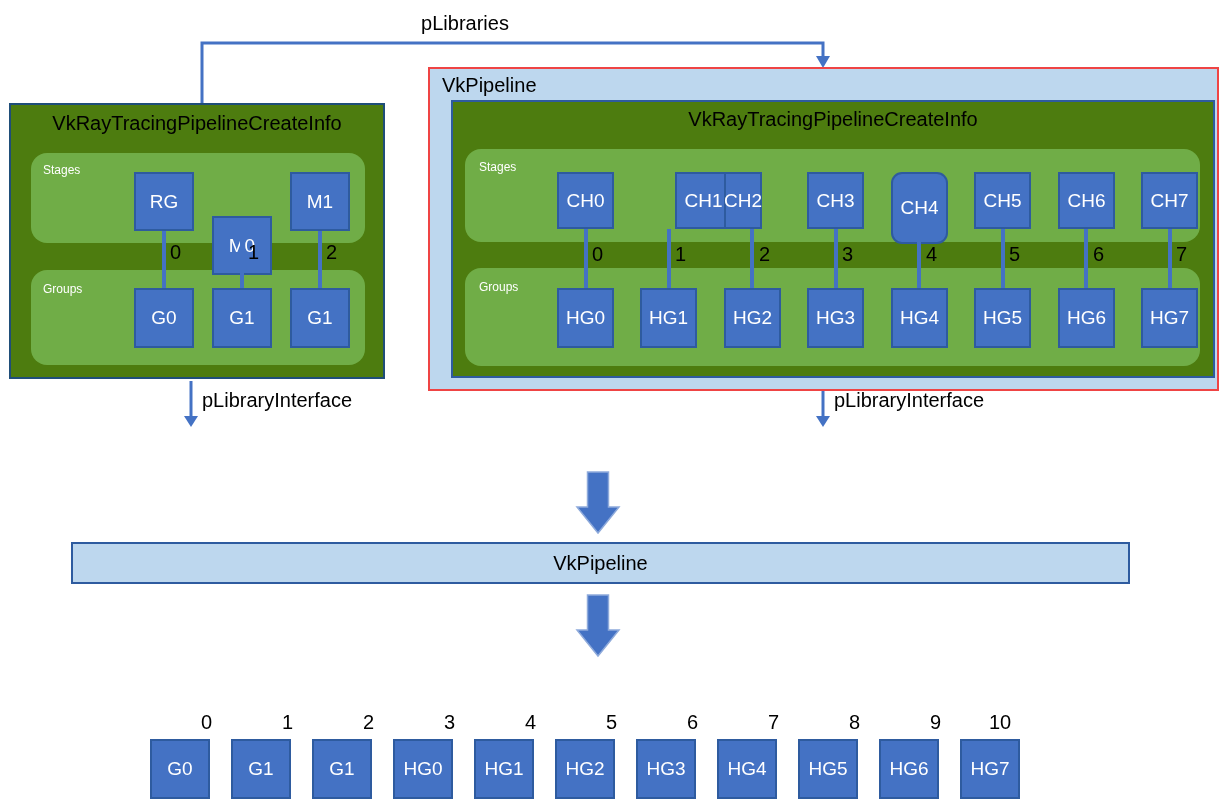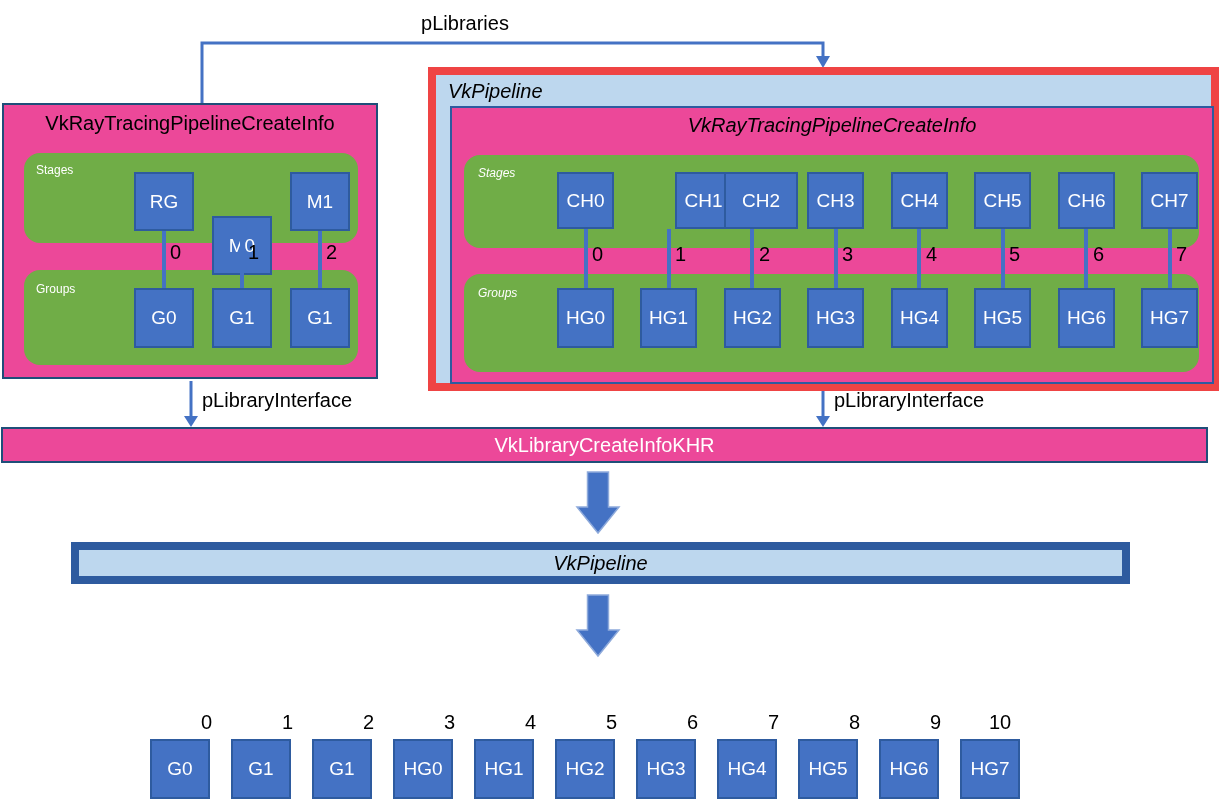"VkPipeline" .box-light { border: 8px solid #ef4444 -> 2px solid #ef4444; font-style: italic -> none }
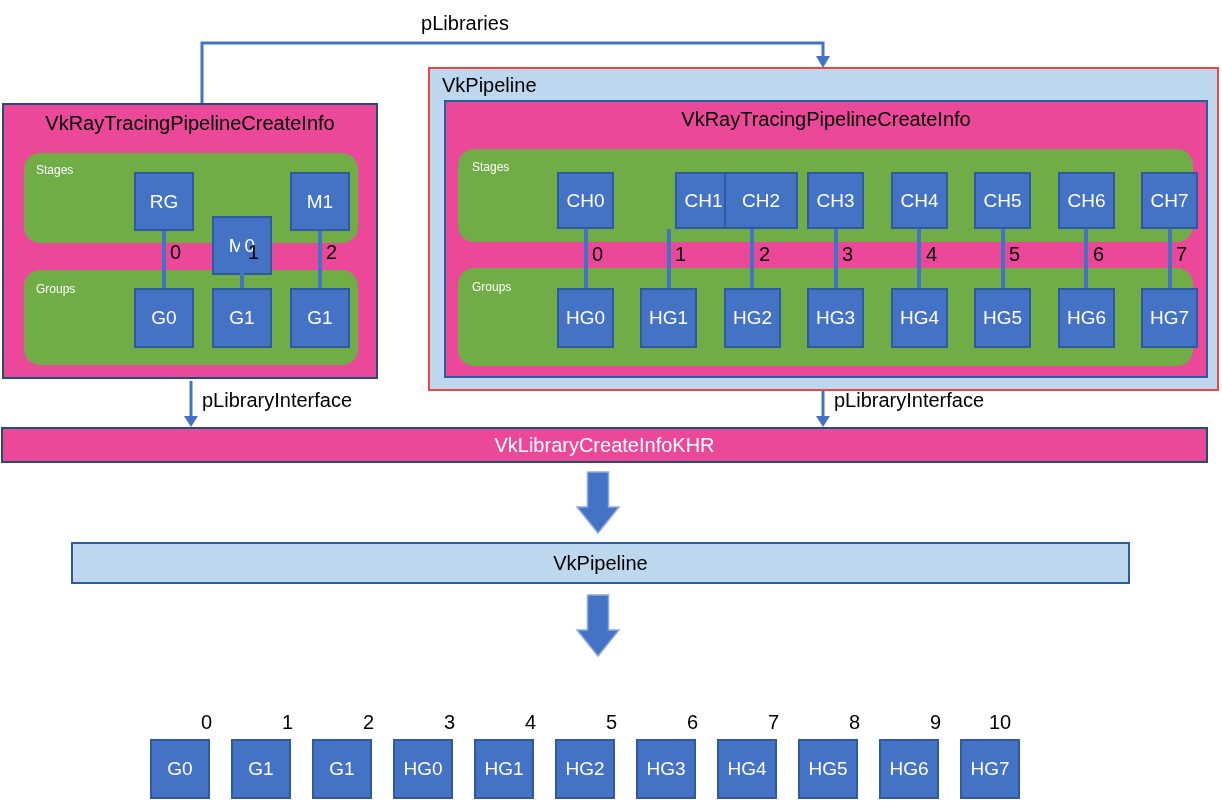"VkRayTracingPipelineCreateInfo" .box-blue { background: #ec4899 -> #4d7c0f; margin-left: none -> 7px }
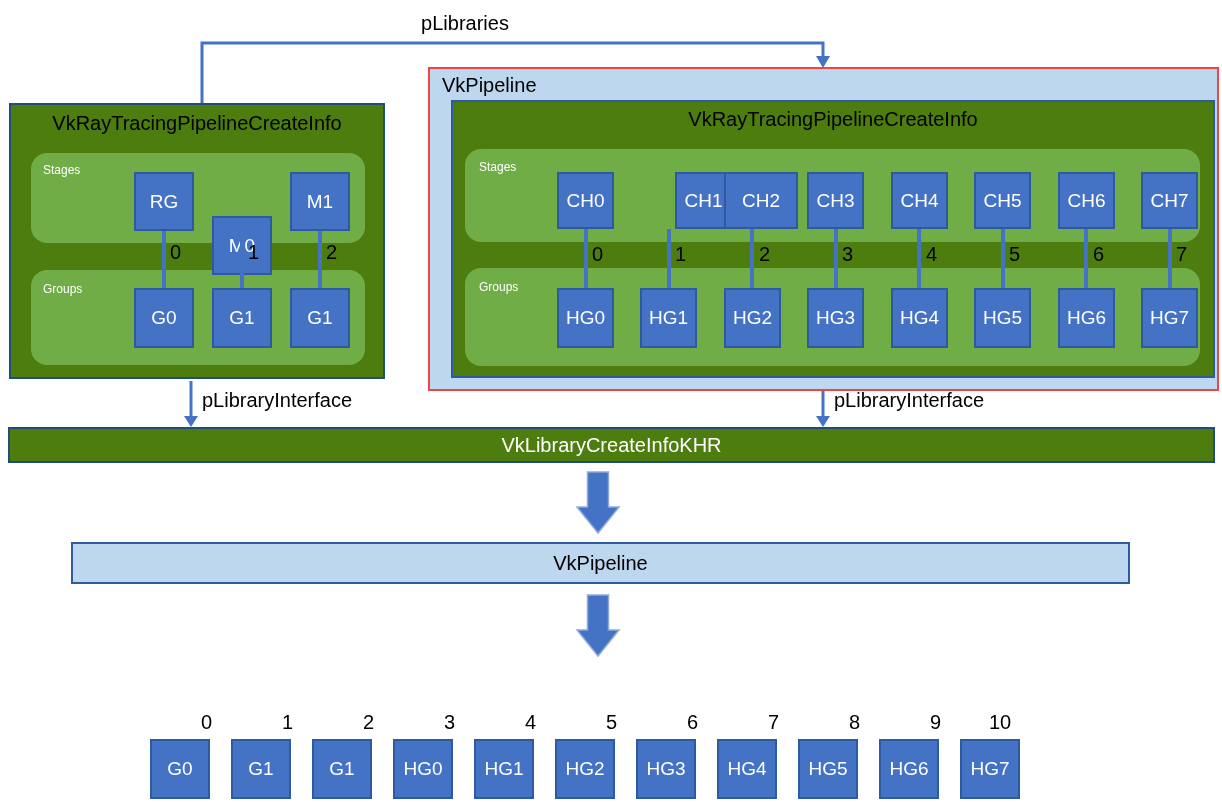"CH2" div.sq { width: 74px -> 38px }
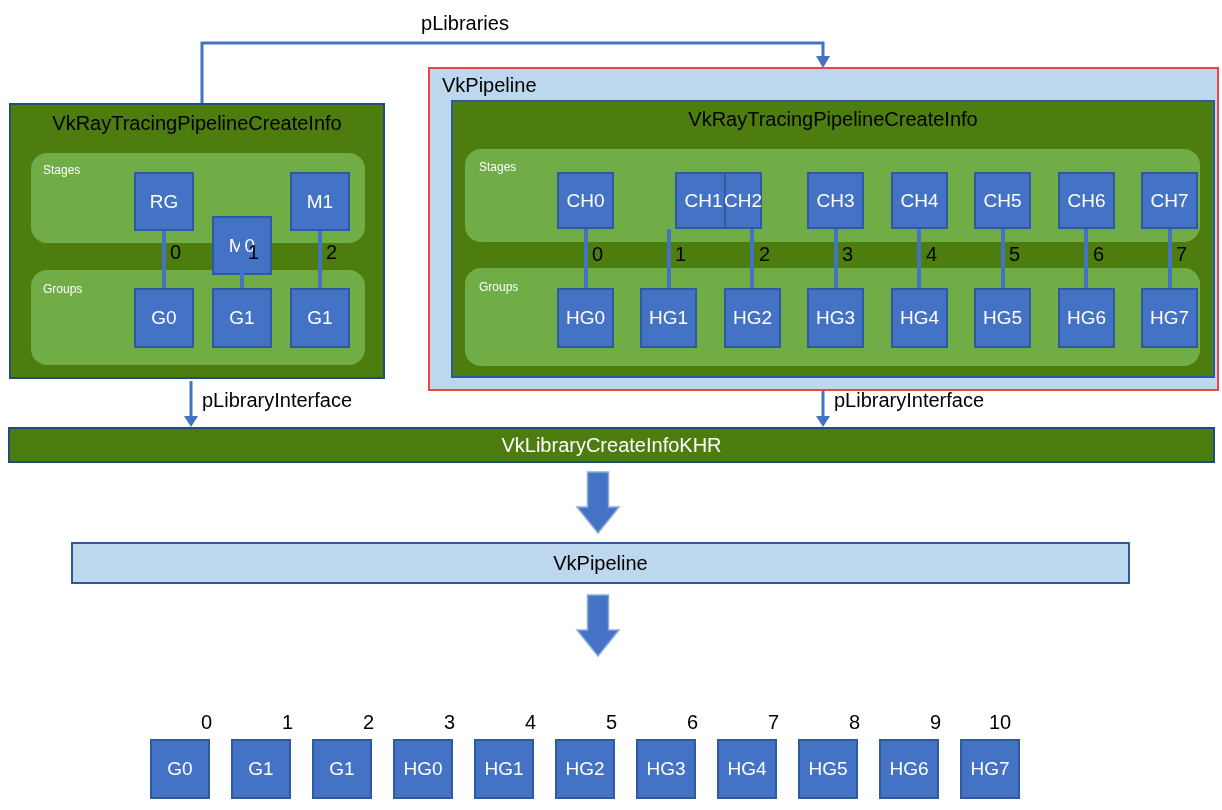"CH4" div.sq { border-radius: none -> 11px; height: 57px -> 72px }
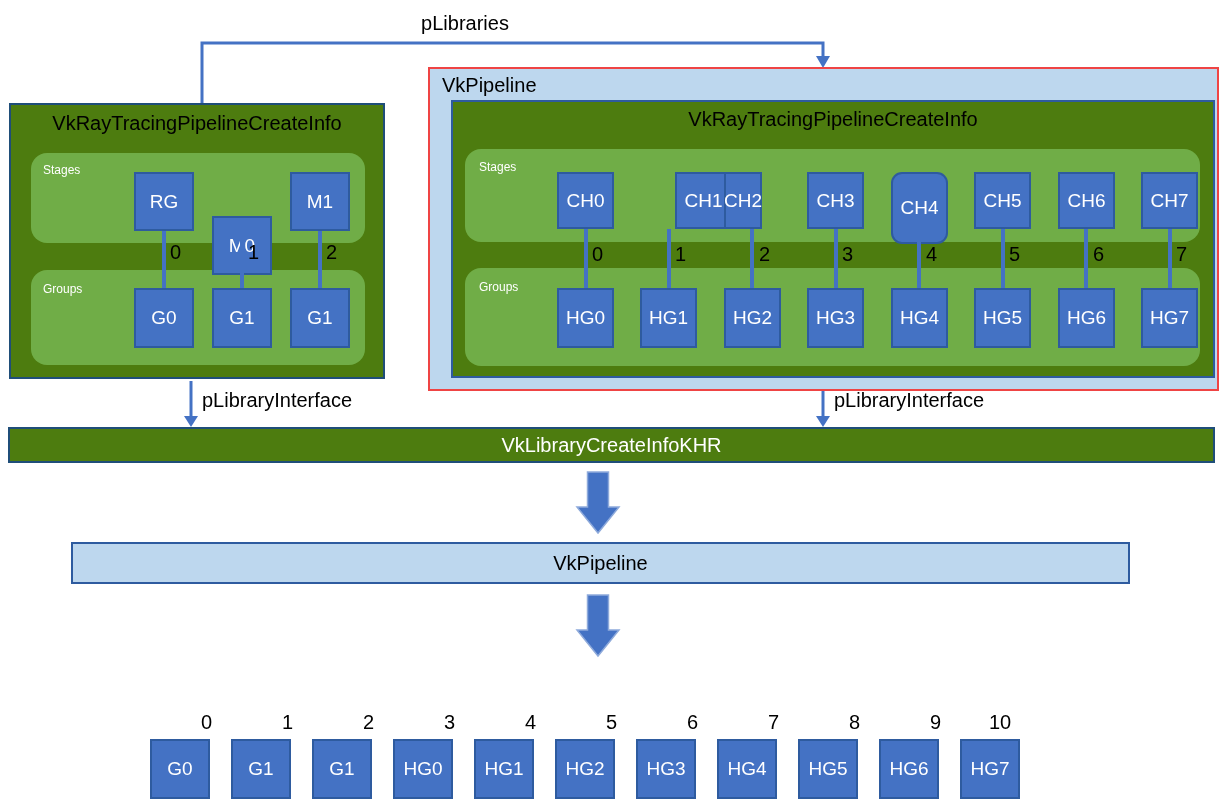"VkLibraryCreateInfoKHR" div.abs { html: <div> <span>VkLibraryCreateInfoKHR</span> </div> -> none }
